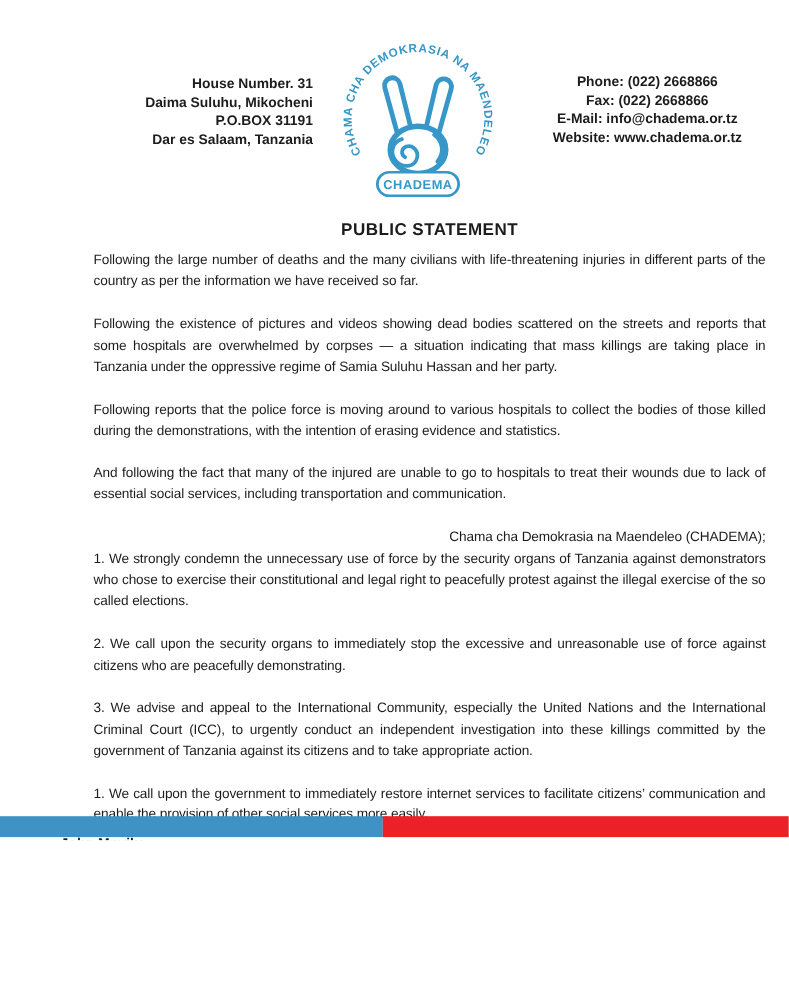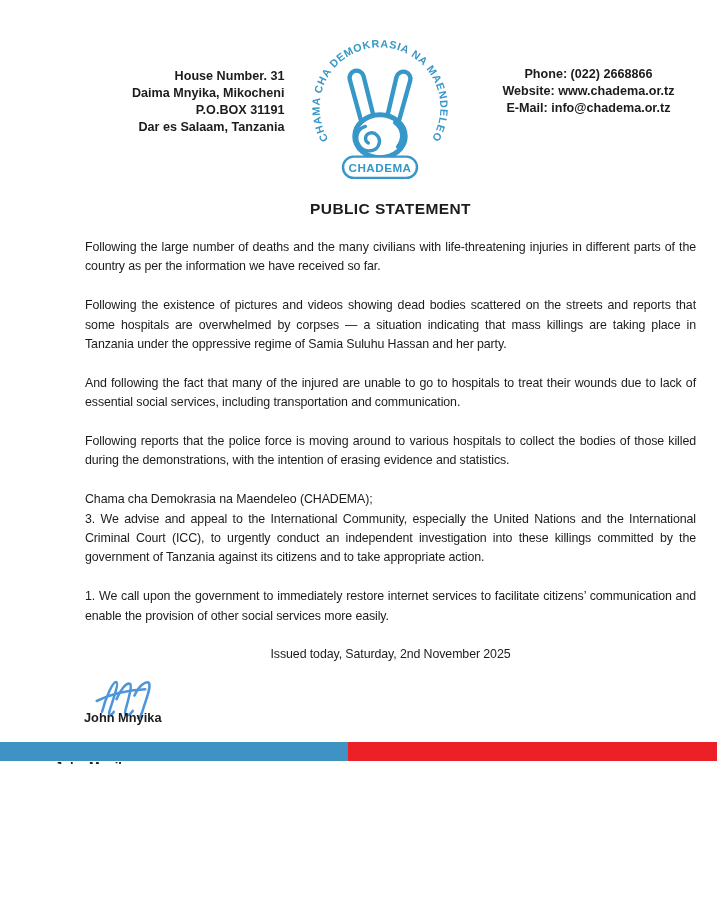"Daima Mnyika, Mikocheni" div { text: Mnyika -> Suluhu }
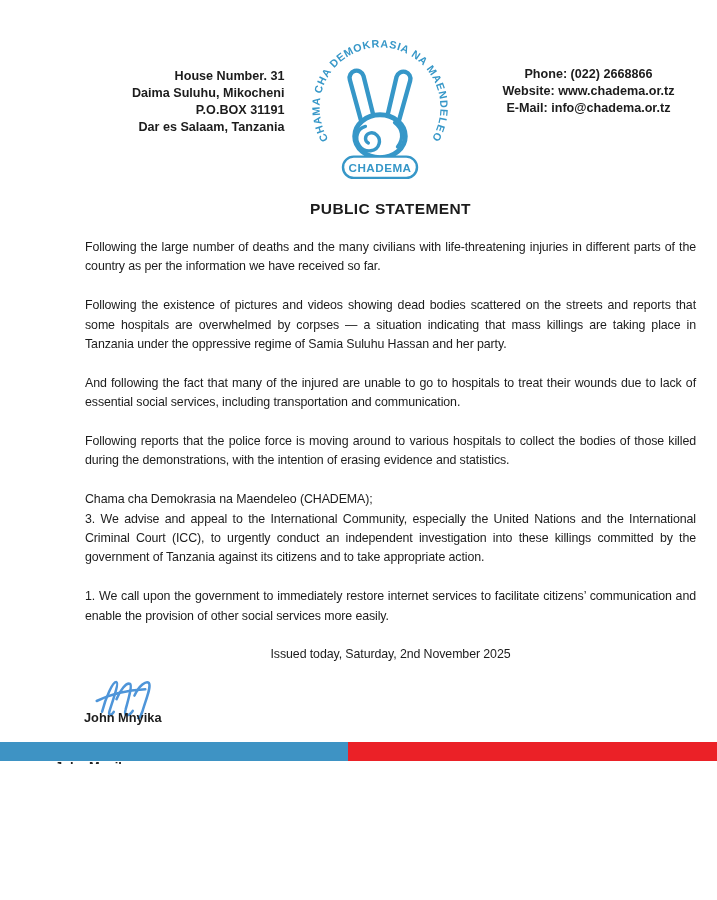"Fax: (022) 2668866" div { html: none -> <div>Fax: (022) 2668866</div> }
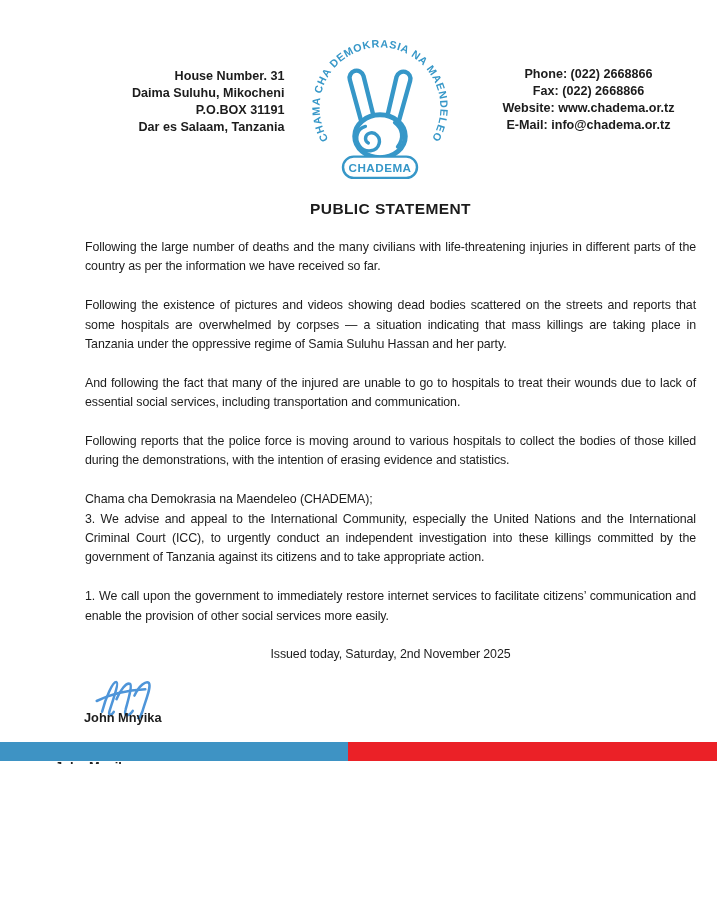"Website: www.chadema.or.tz" div { order: before "E-Mail: info@chadema.or.tz" -> after "E-Mail: info@chadema.or.tz" }
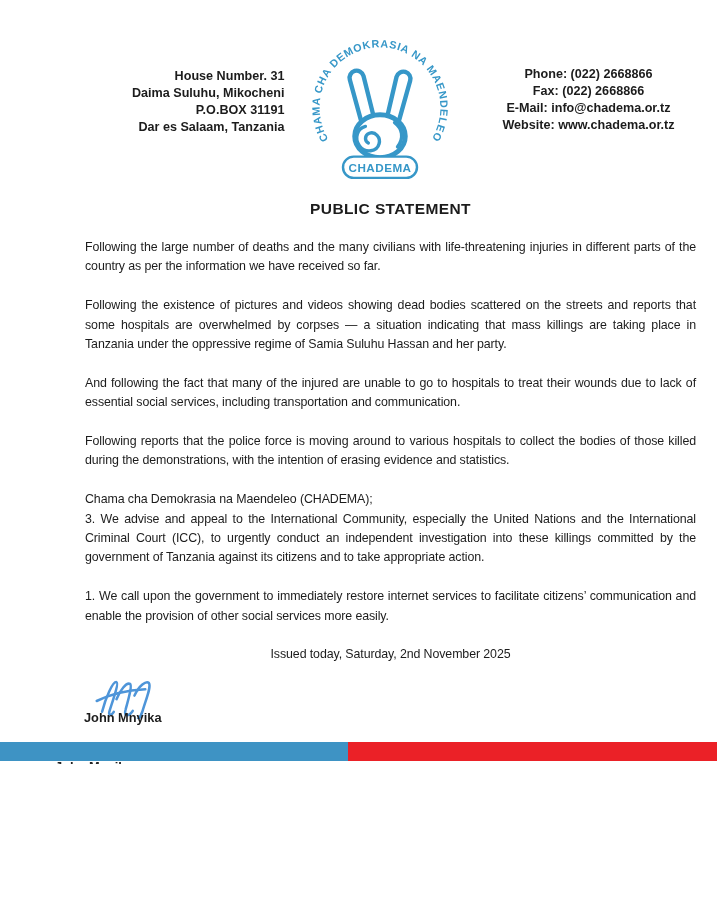"Following the large number of" .content { margin: 20px 53px 0 53px -> 8px 53px 0 53px }
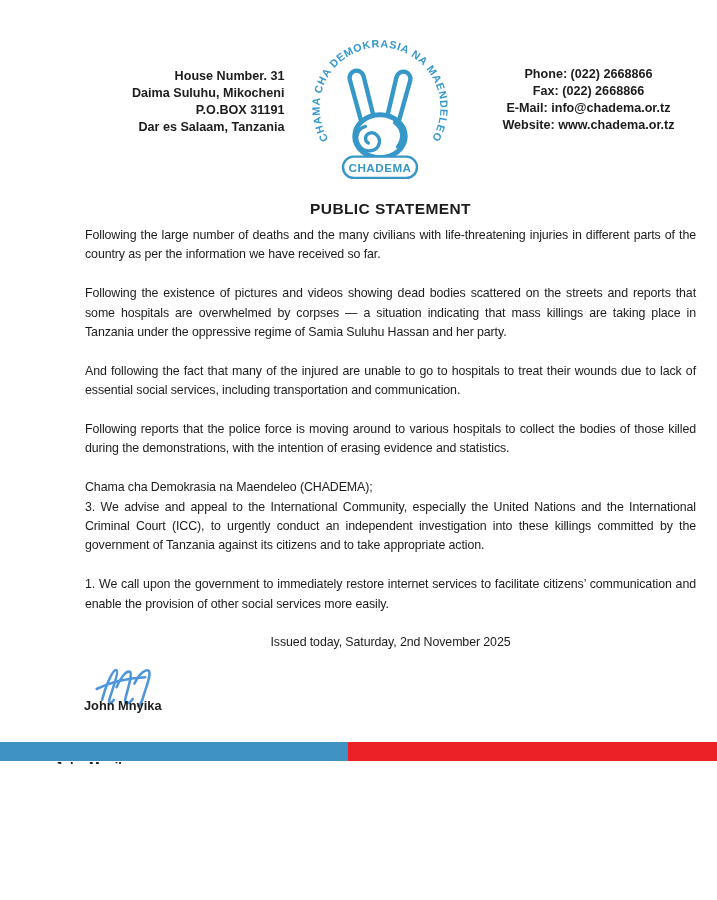"And following the fact that" p { order: before "Following reports that the police" -> after "Following reports that the police" }
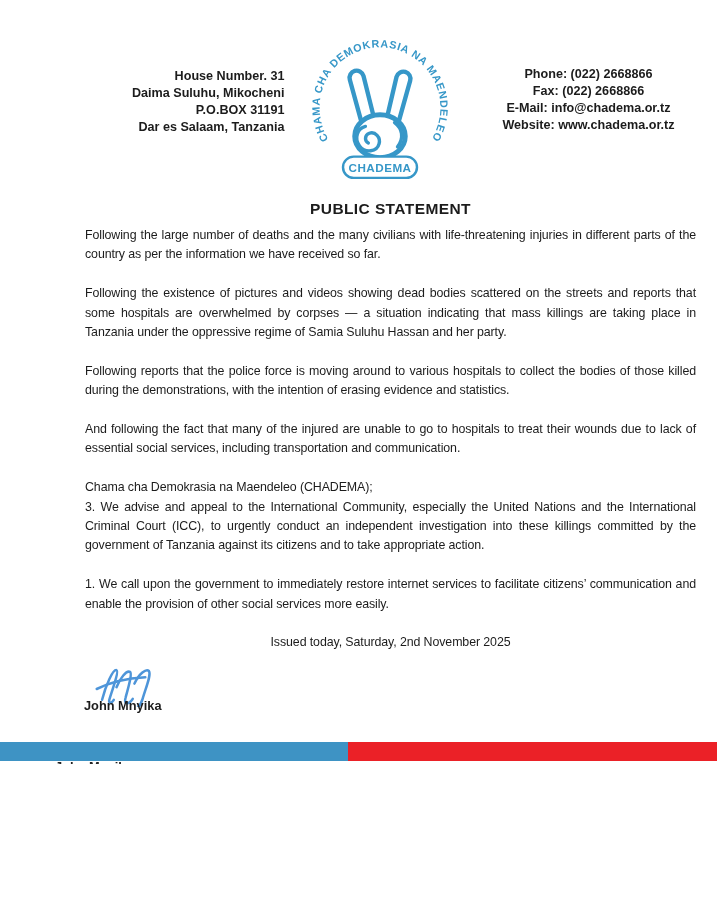"Chama cha Demokrasia na Maendeleo (CHADEMA);" .content p.lead { text-align: left -> right }
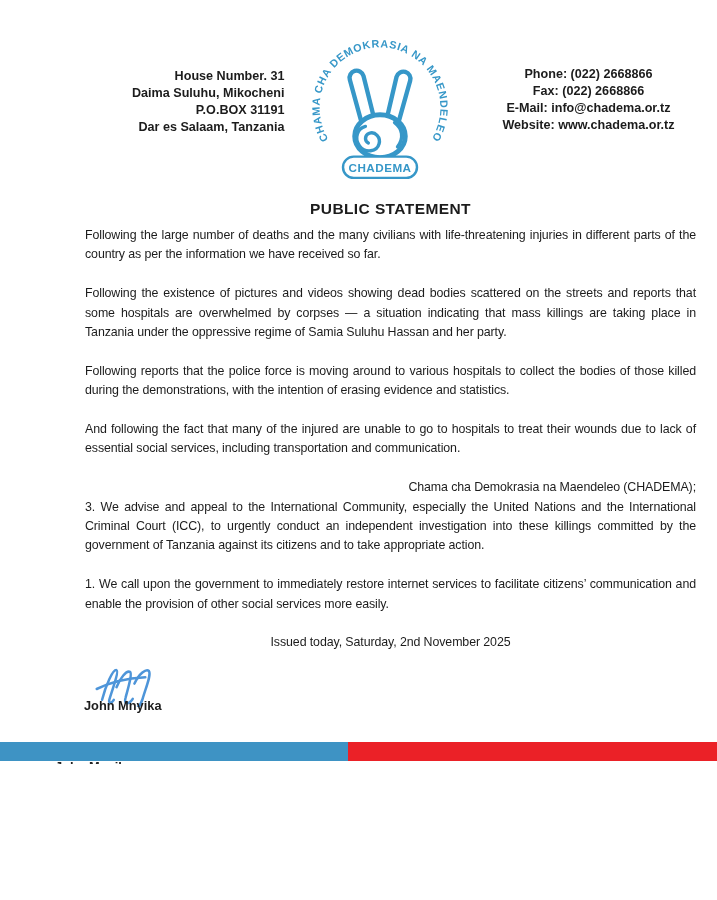"1. We strongly condemn the" p { html: none -> <p>1. We strongly condemn the unnecessary use of force by the security organs of Tanzania against demonstrators who chose to exercise their constitutional and legal right to peacefully protest against the illegal exercise of the so called elections.</p> }
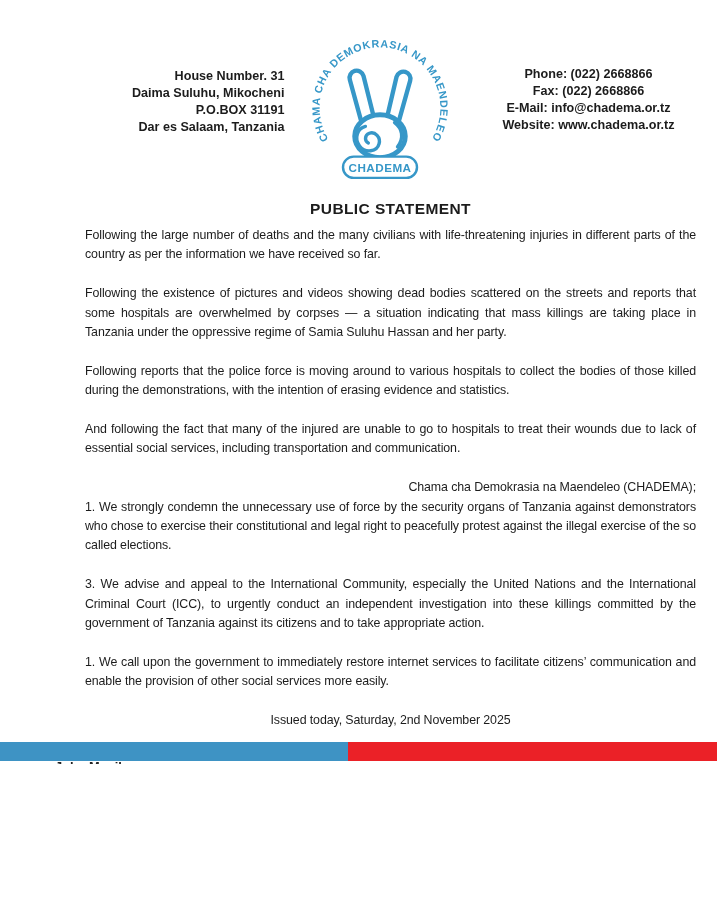"2. We call upon the" p { html: none -> <p>2. We call upon the security organs to immediately stop the excessive and unreasonable use of force against citizens who are peacefully demonstrating.</p> }
